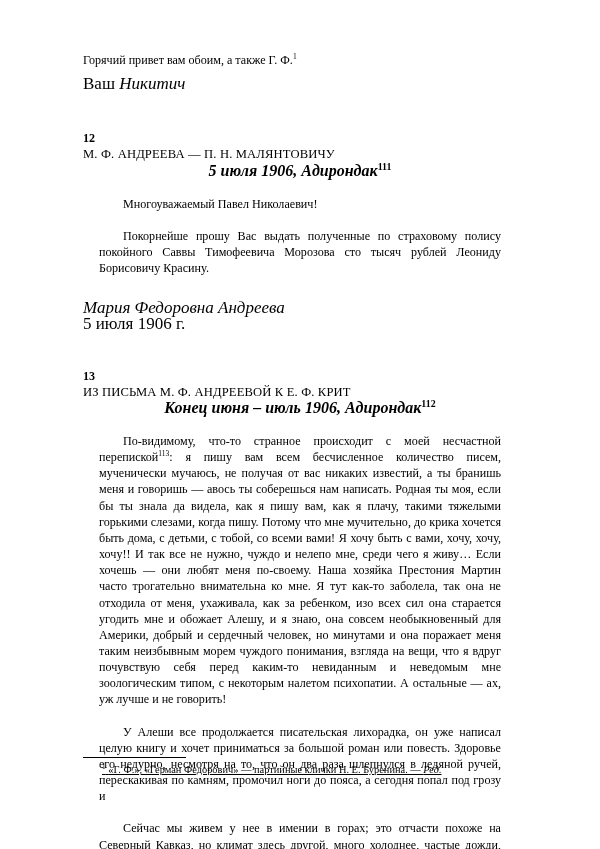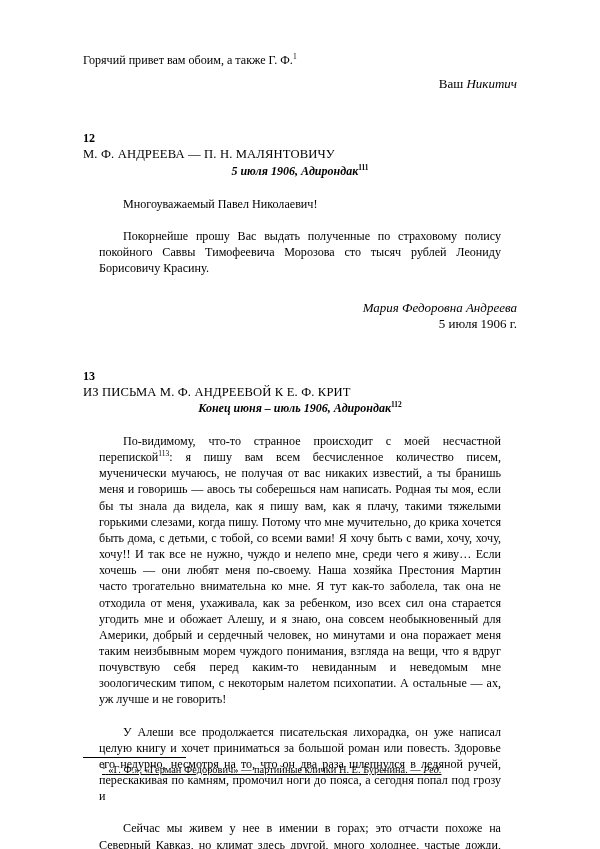"Ваш Никитич" .right-line { font-size: 13px -> 17px; text-align: right -> none }
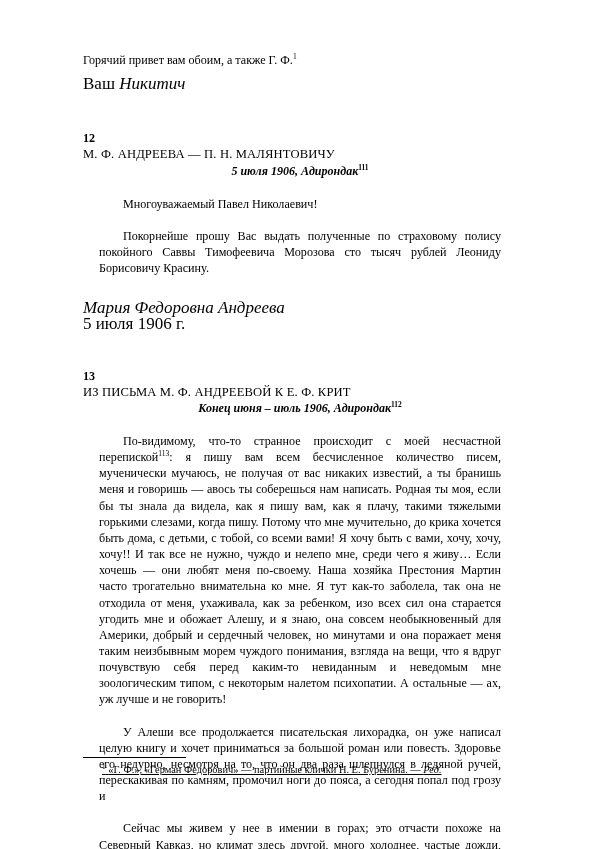"5 июля 1906, Адирондак111" .letter-date { font-size: 12px -> 16px }
